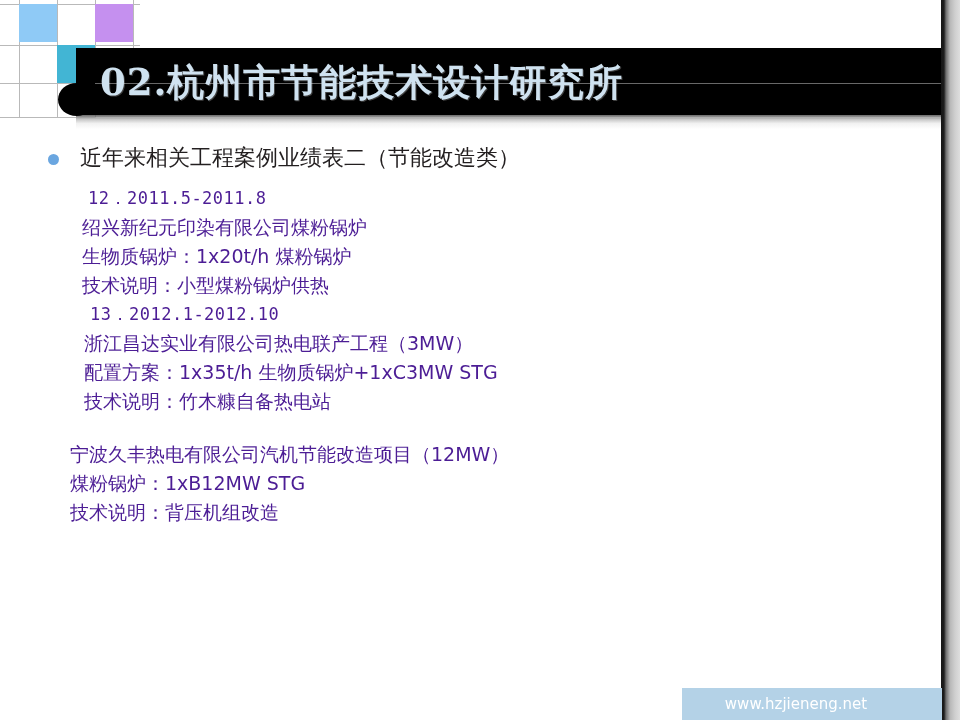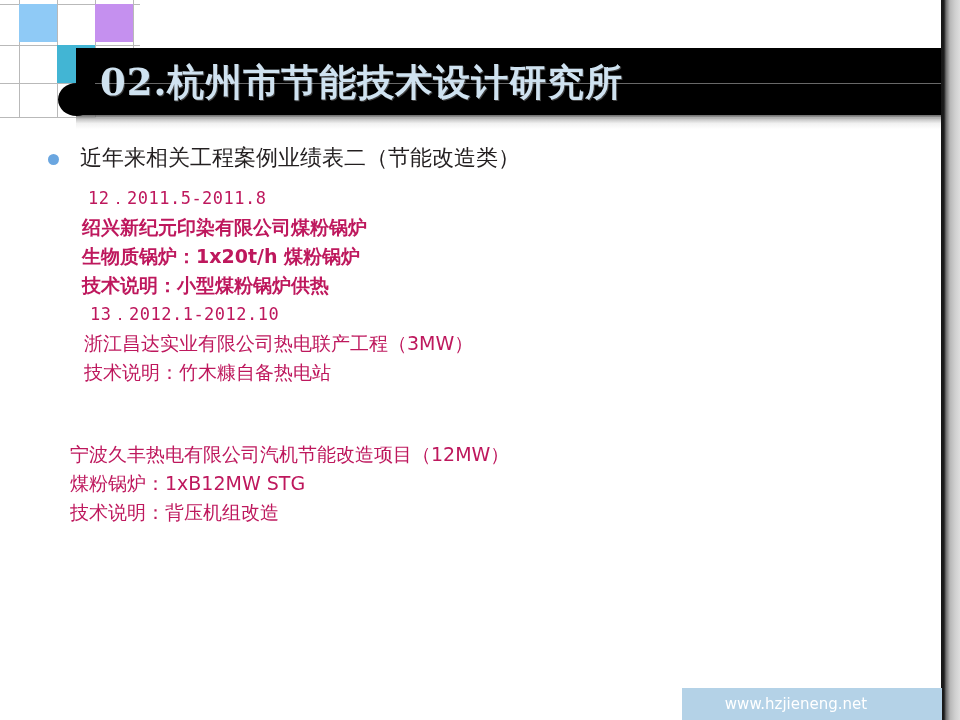"12．2011.5-2011.8" .entry { color: #be185d -> #4c1d95 }
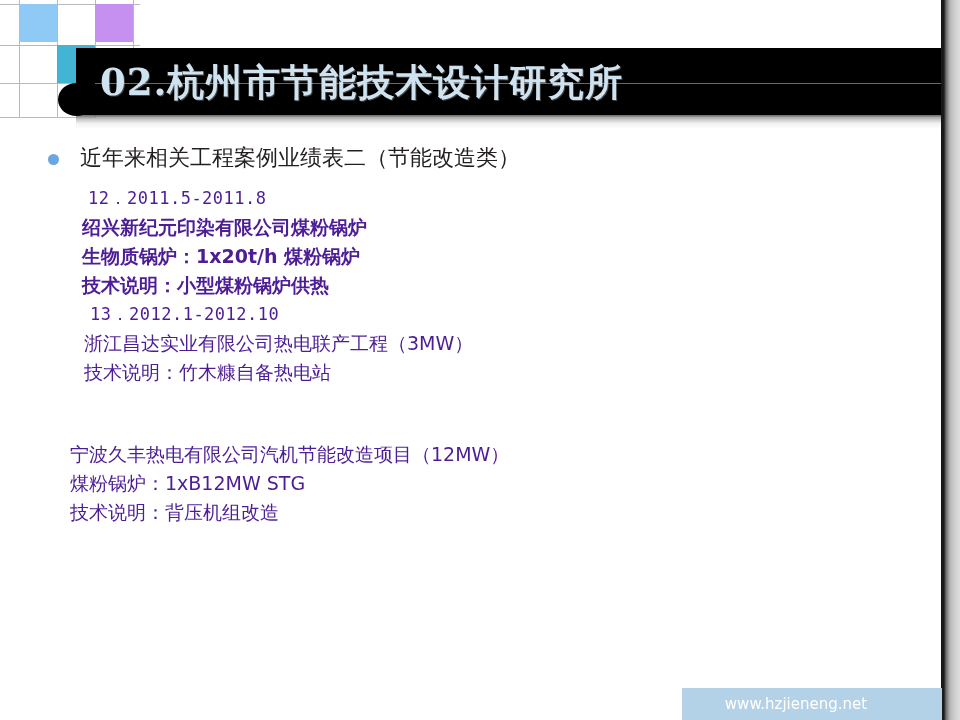"绍兴新纪元印染有限公司煤粉锅炉" #entry-12 .entry-line { font-weight: bold -> none }
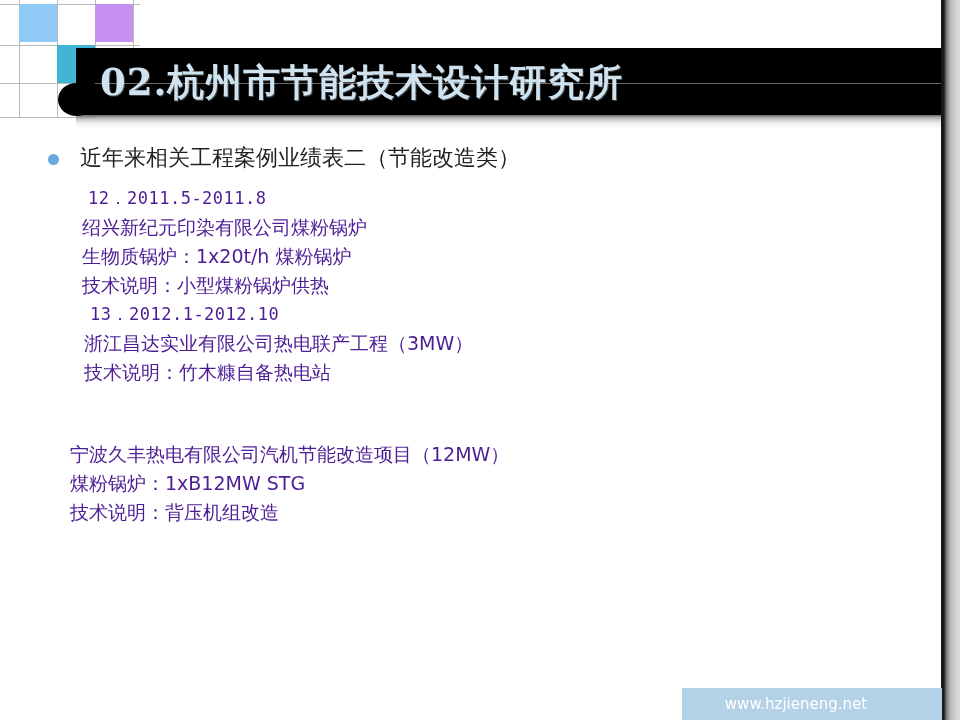"配置方案：1x35t/h 生物质锅炉+1xC3MW STG" div.entry-line { html: none -> <div>配置方案：1x35t/h 生物质锅炉+1xC3MW STG</div> }
